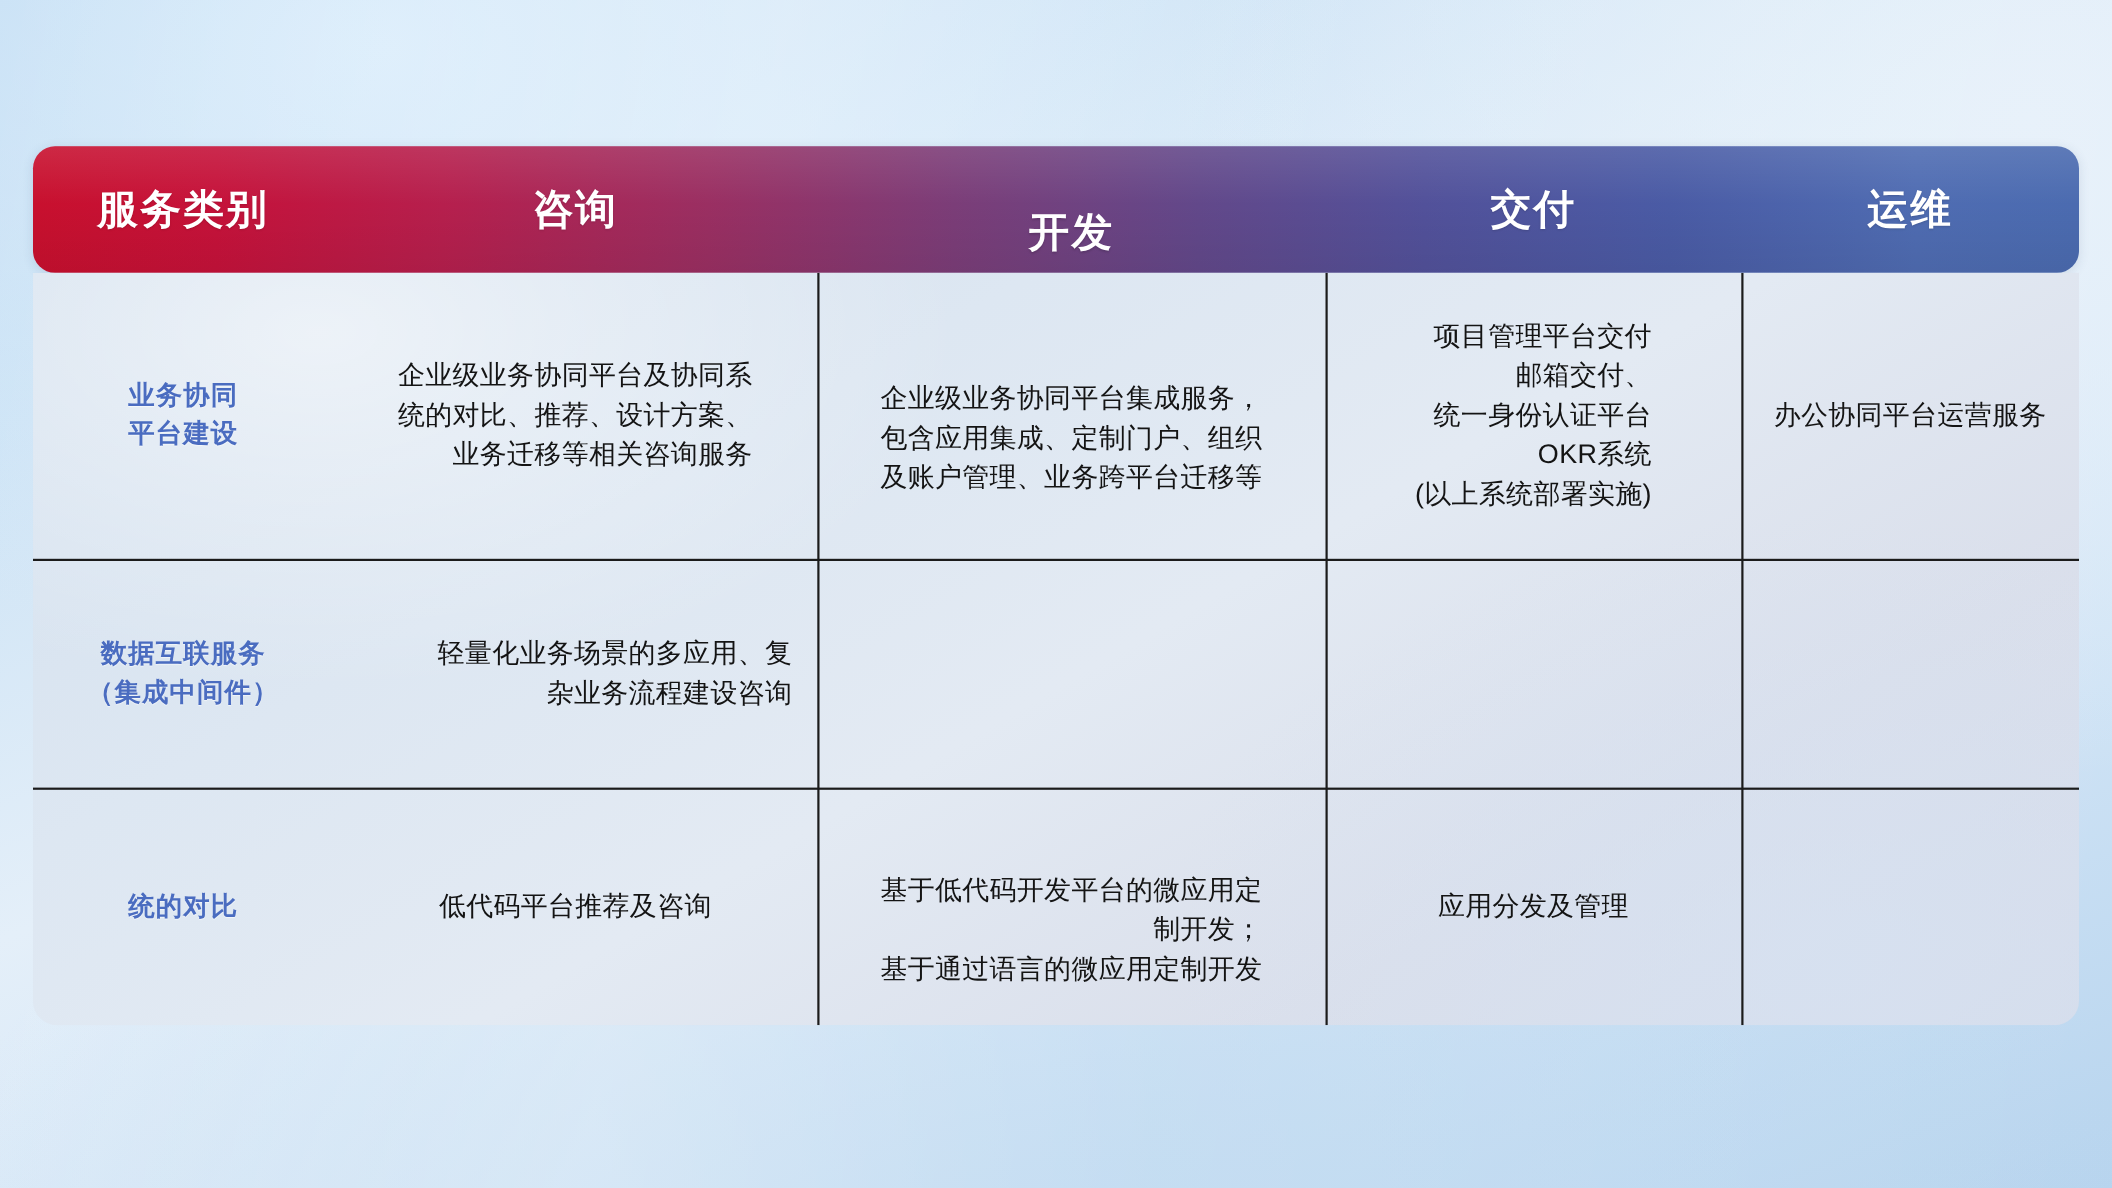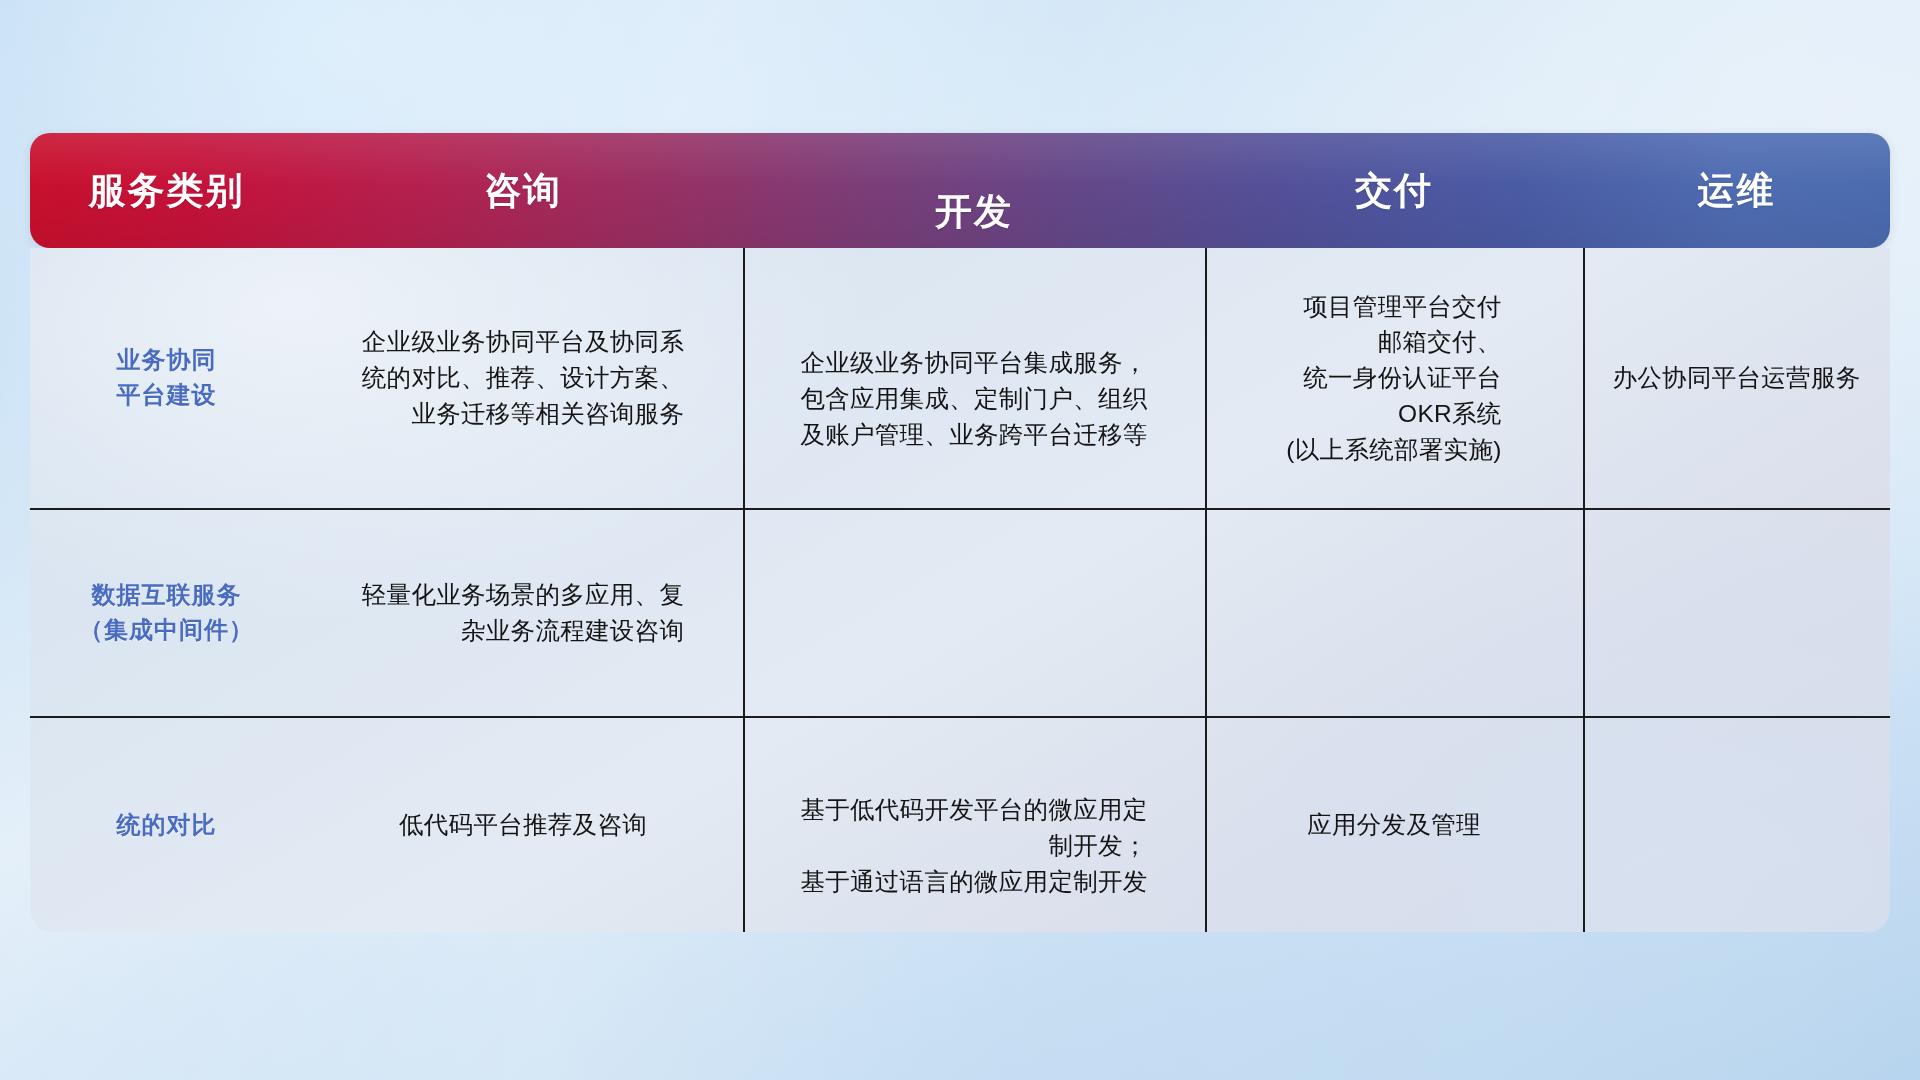"数据互联服务" .r2 { gap: none -> 36px }
